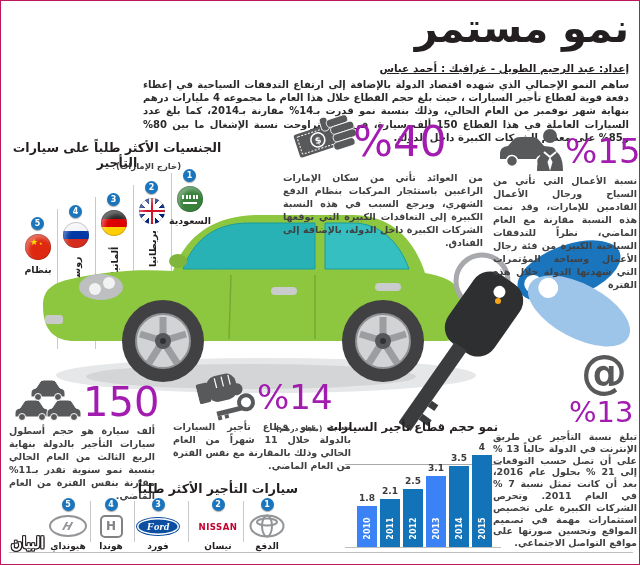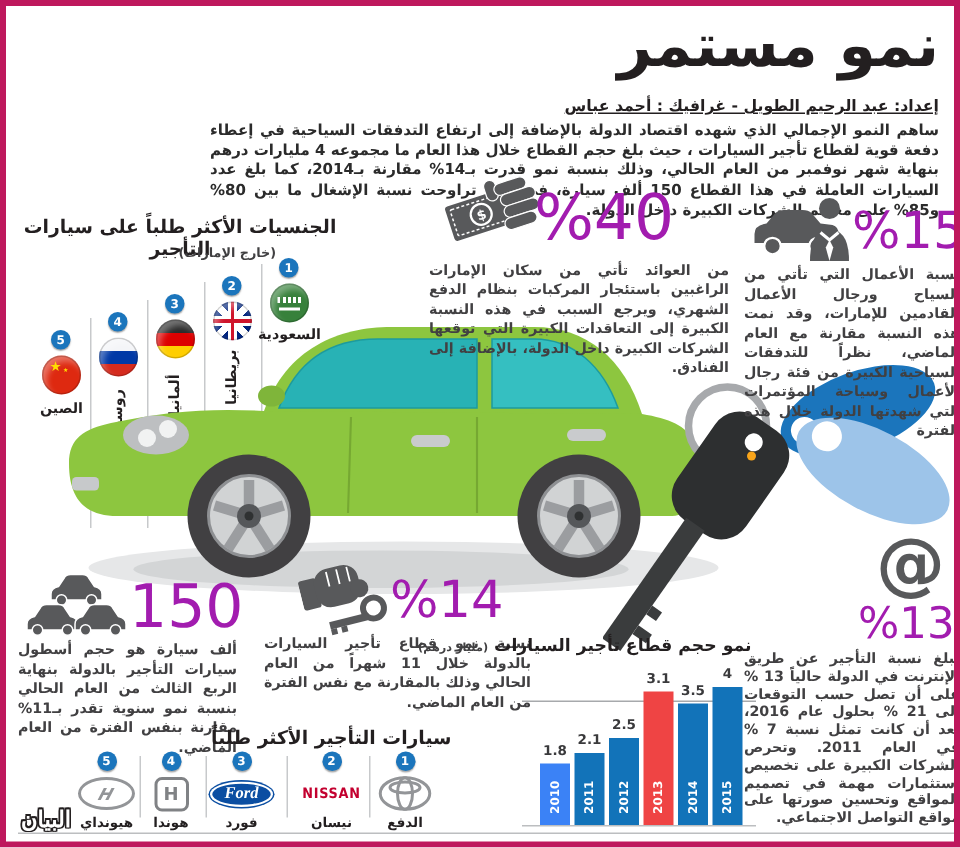"نمو مستمر" .canvas { border: 4px solid #be185d -> 1px solid #be185d }
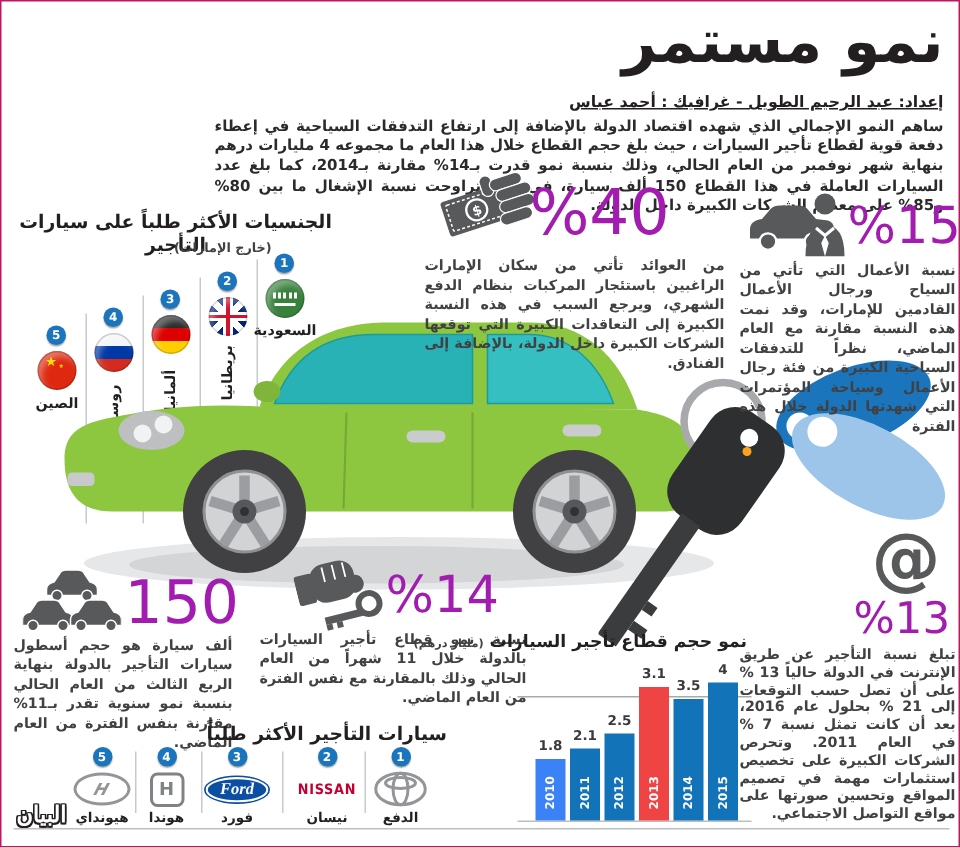"الصين" div.abs { text: الصين -> بنظام }
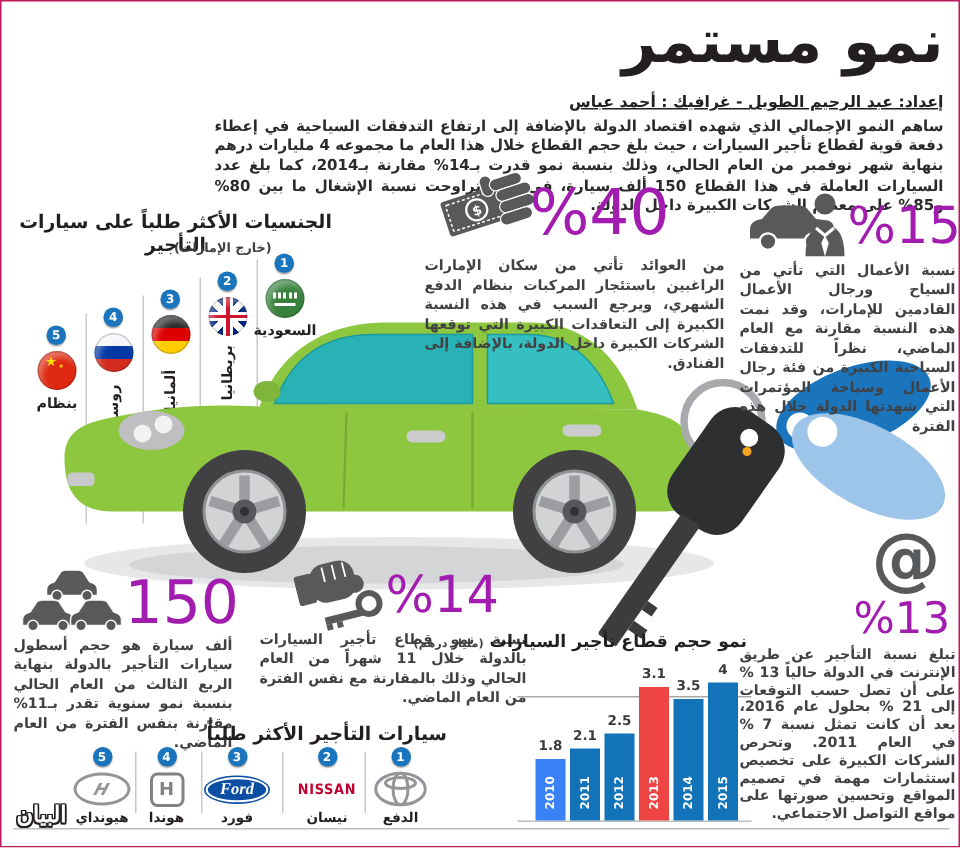"3.1" div.chart-bar { background: #ef4444 -> #3b82f6; height: 89px -> 71px }
